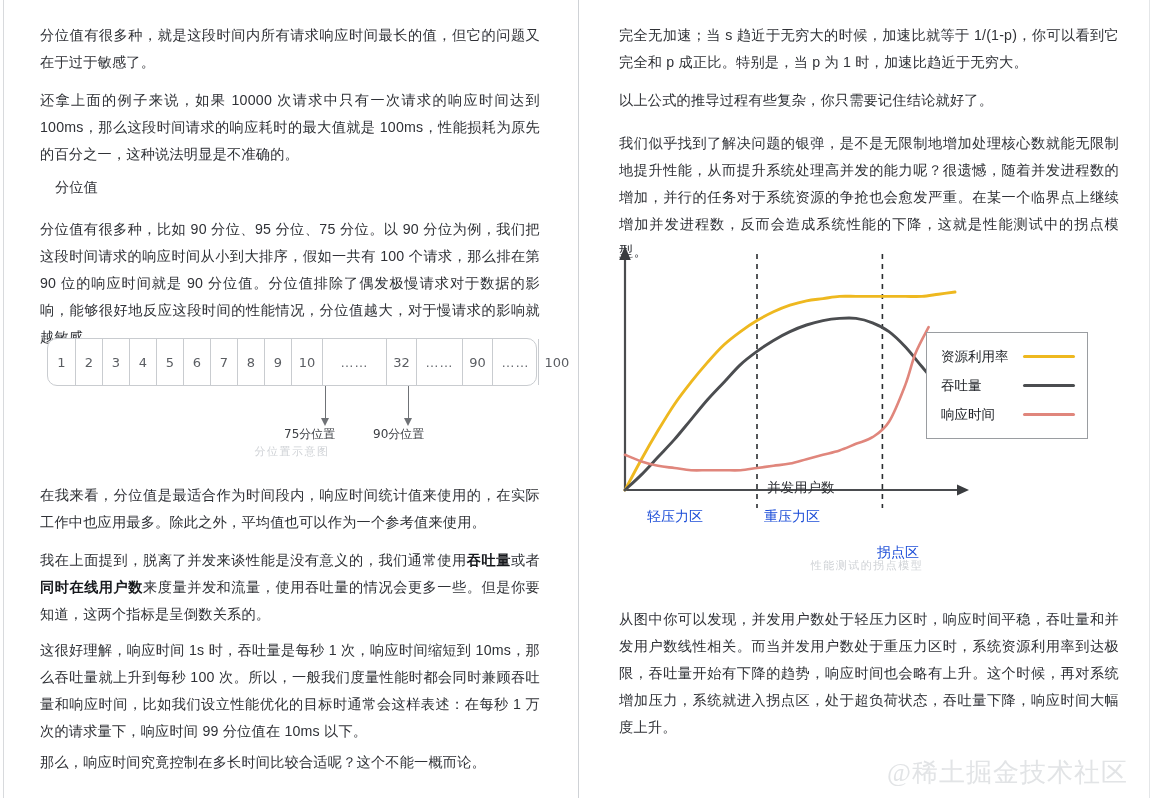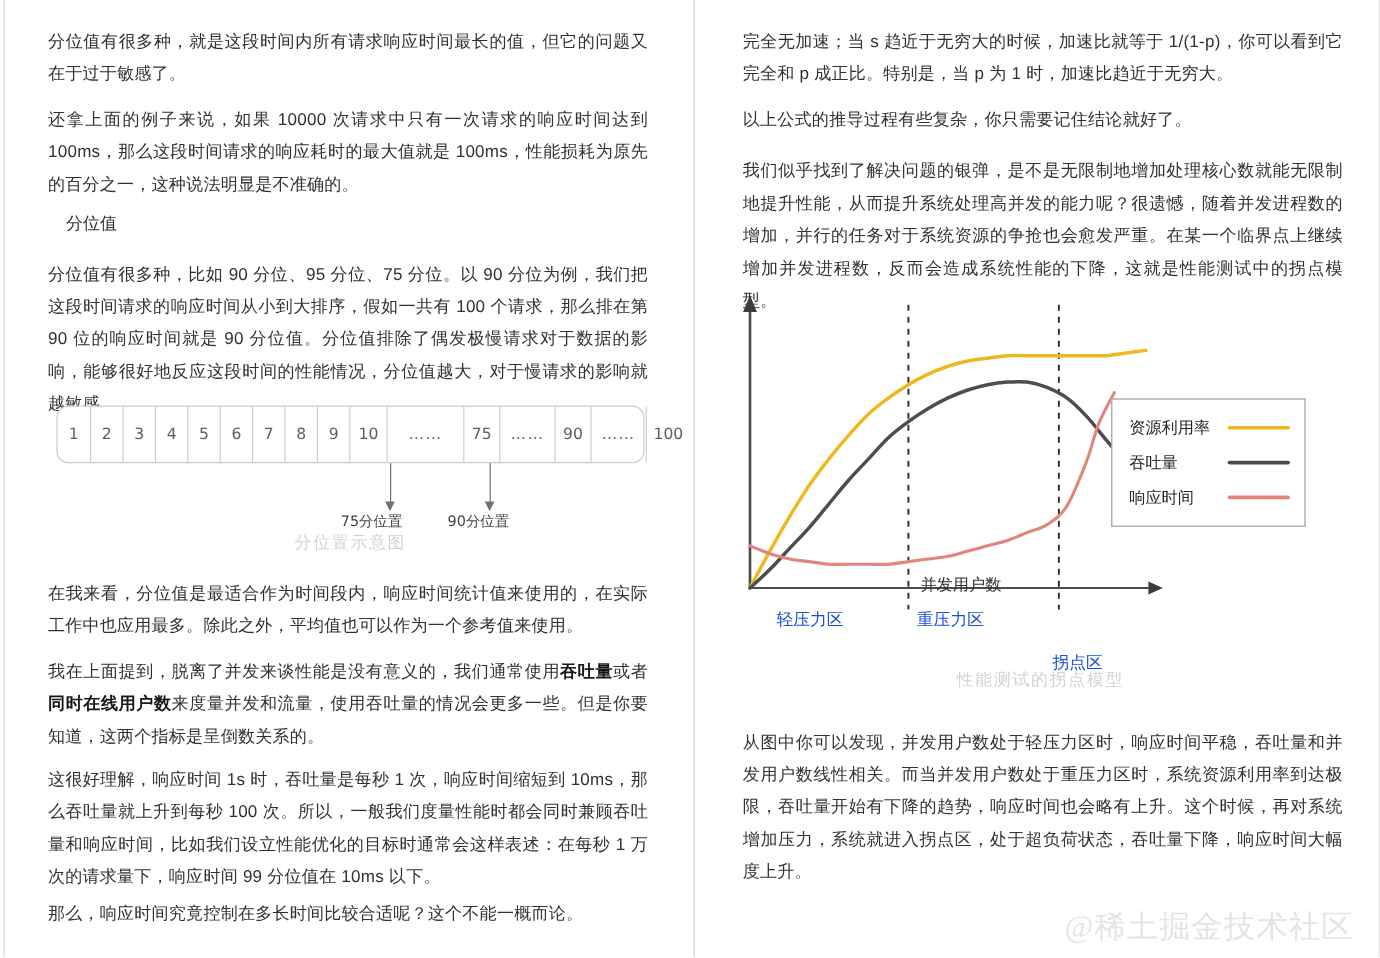"75" div.pct-cell { text: 75 -> 32 }
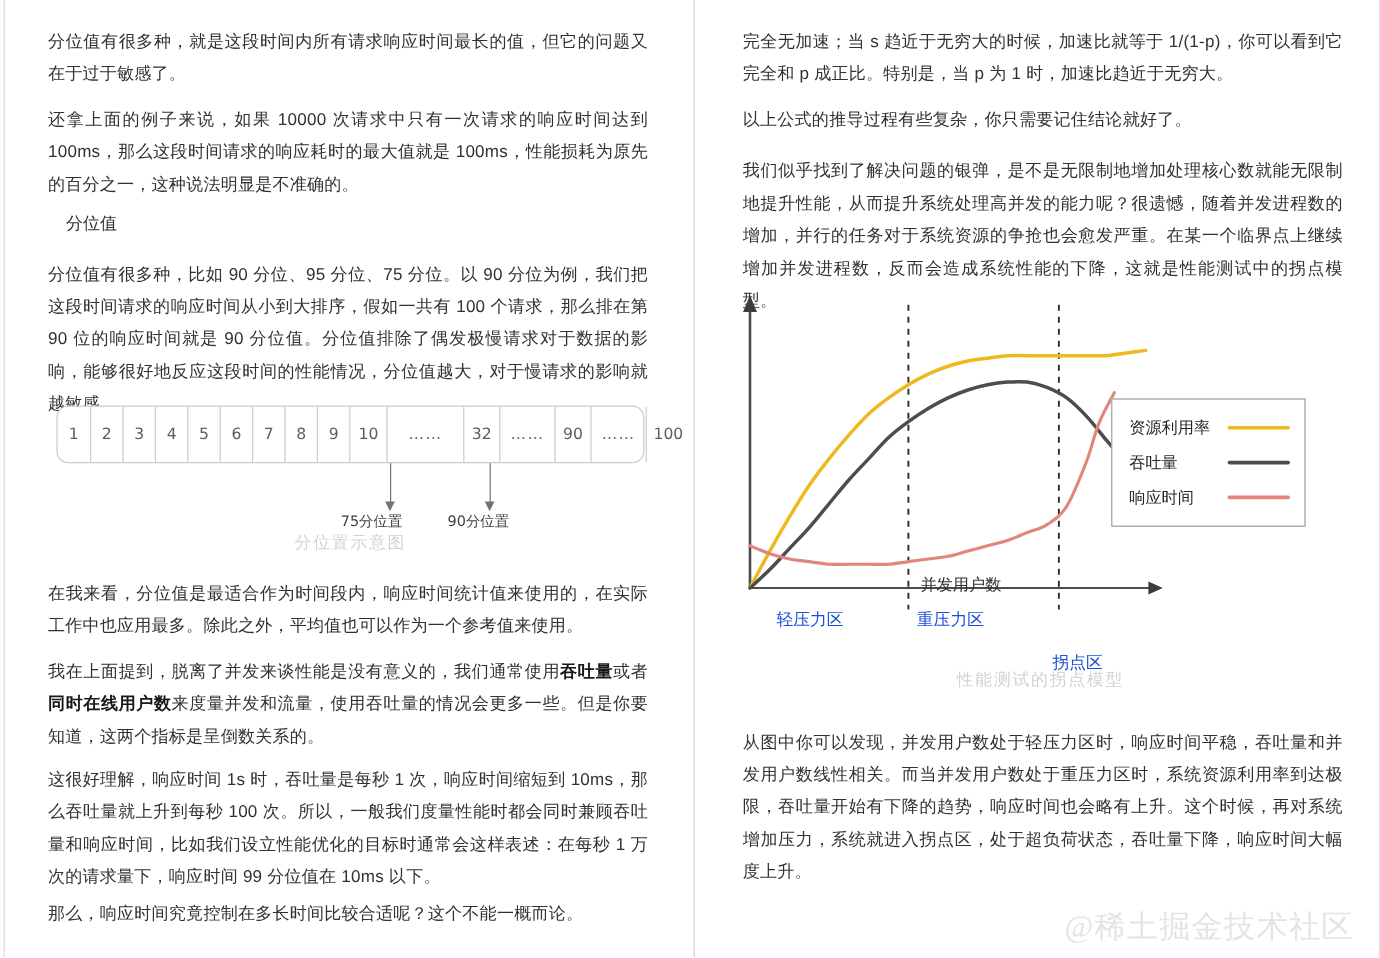"分位置示意图" .caption { font-size: 14px -> 11px }
